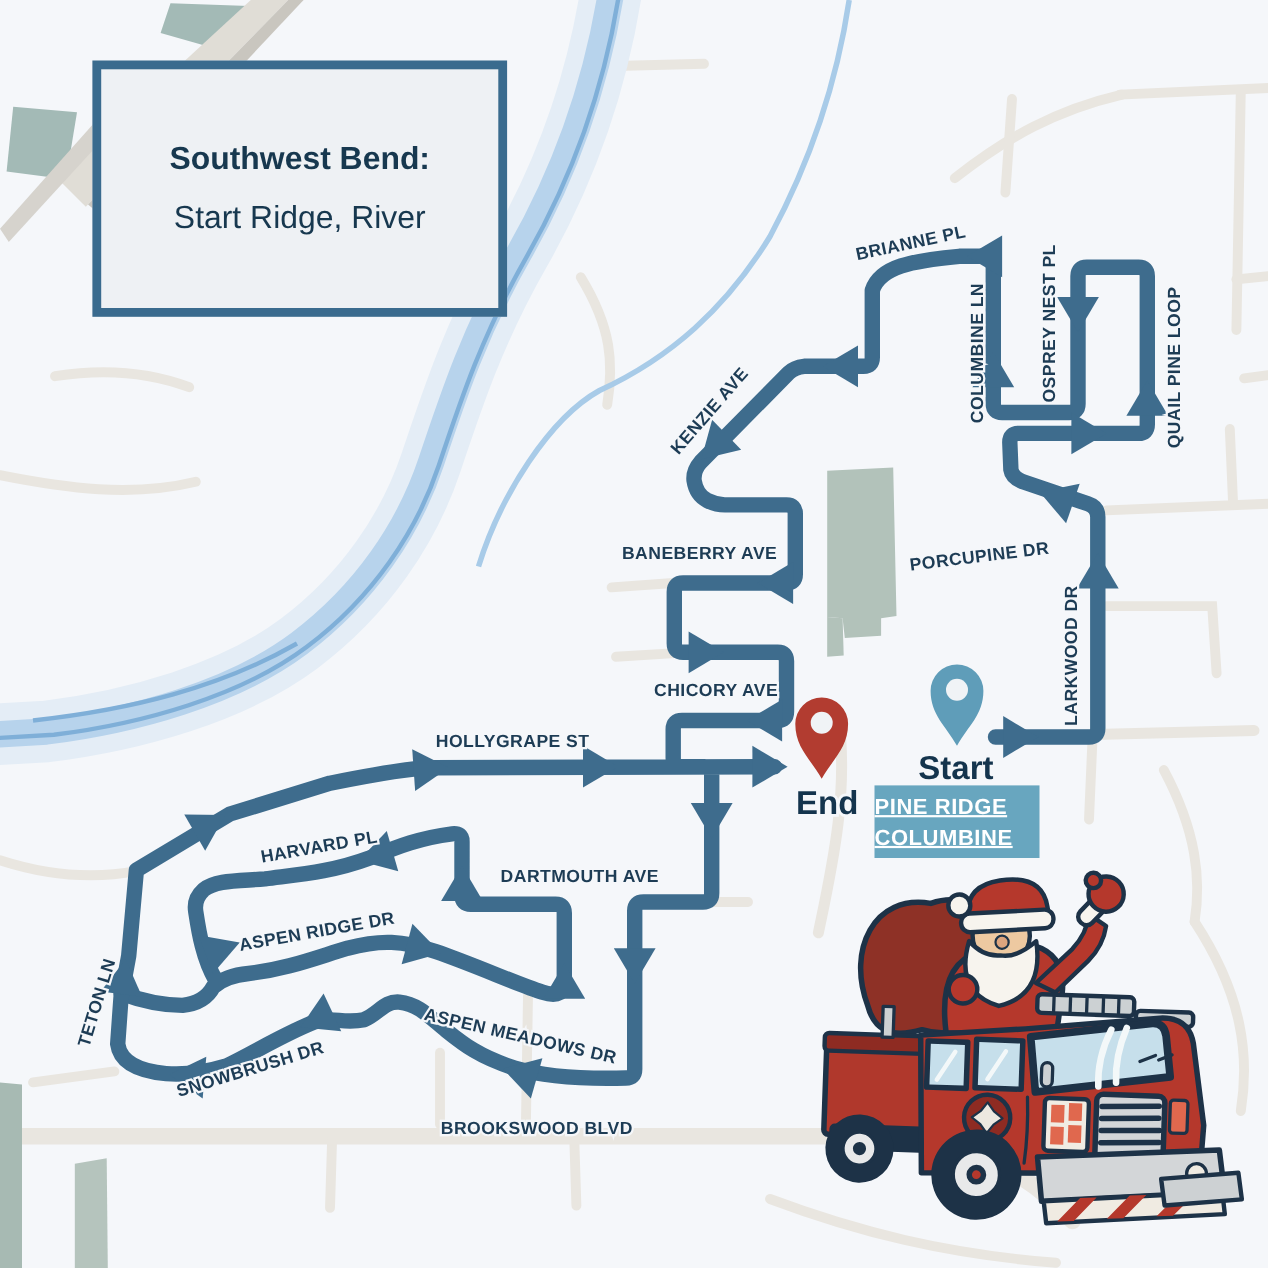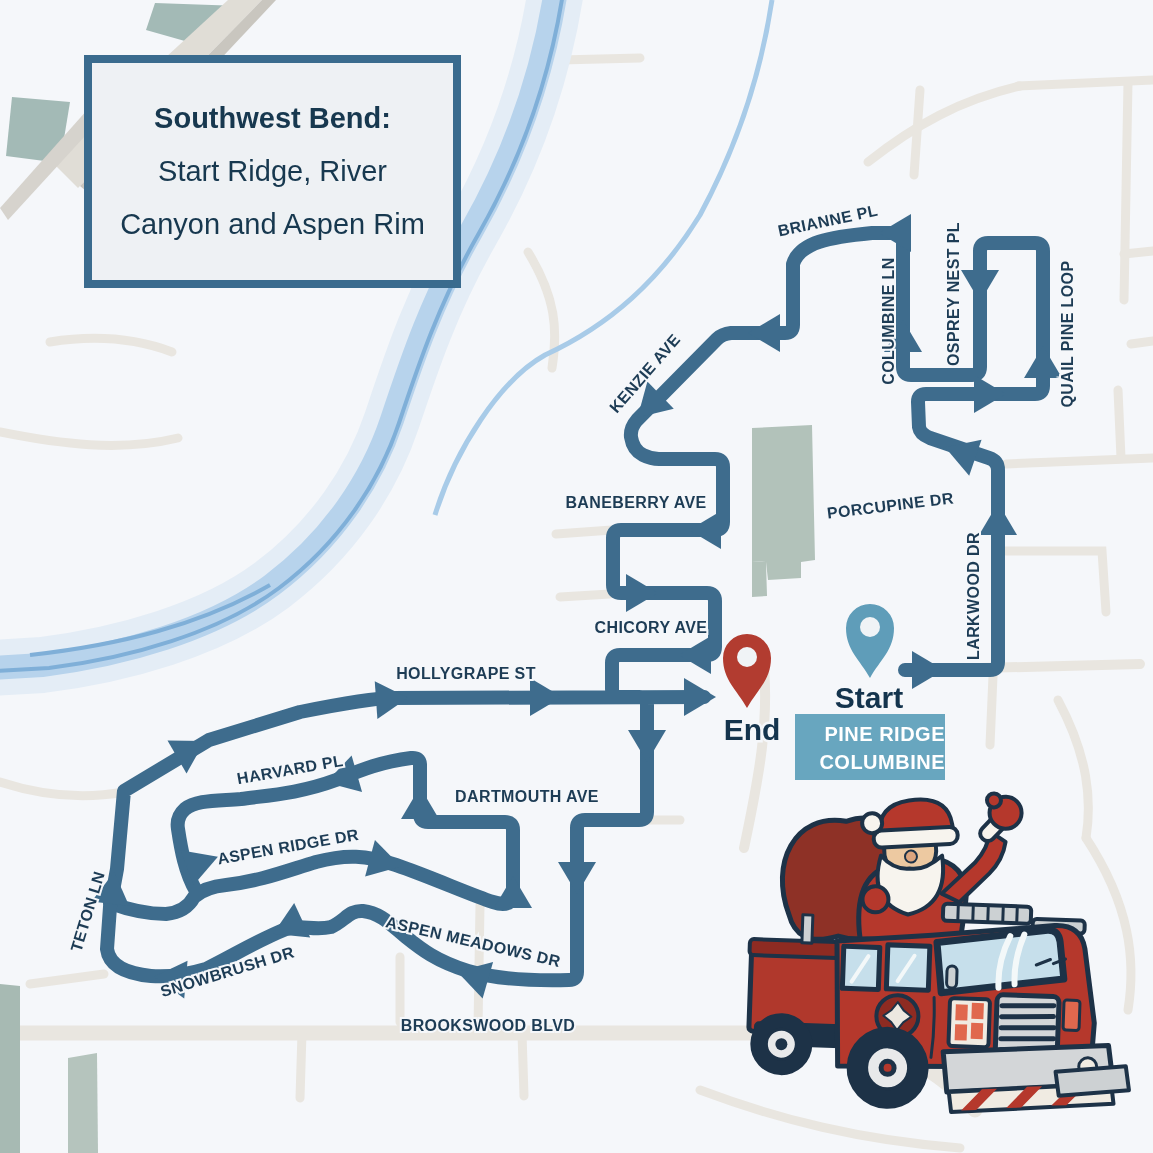"Canyon and Aspen Rim" div.title-line { html: <div>Canyon and Aspen Rim</div> -> none }
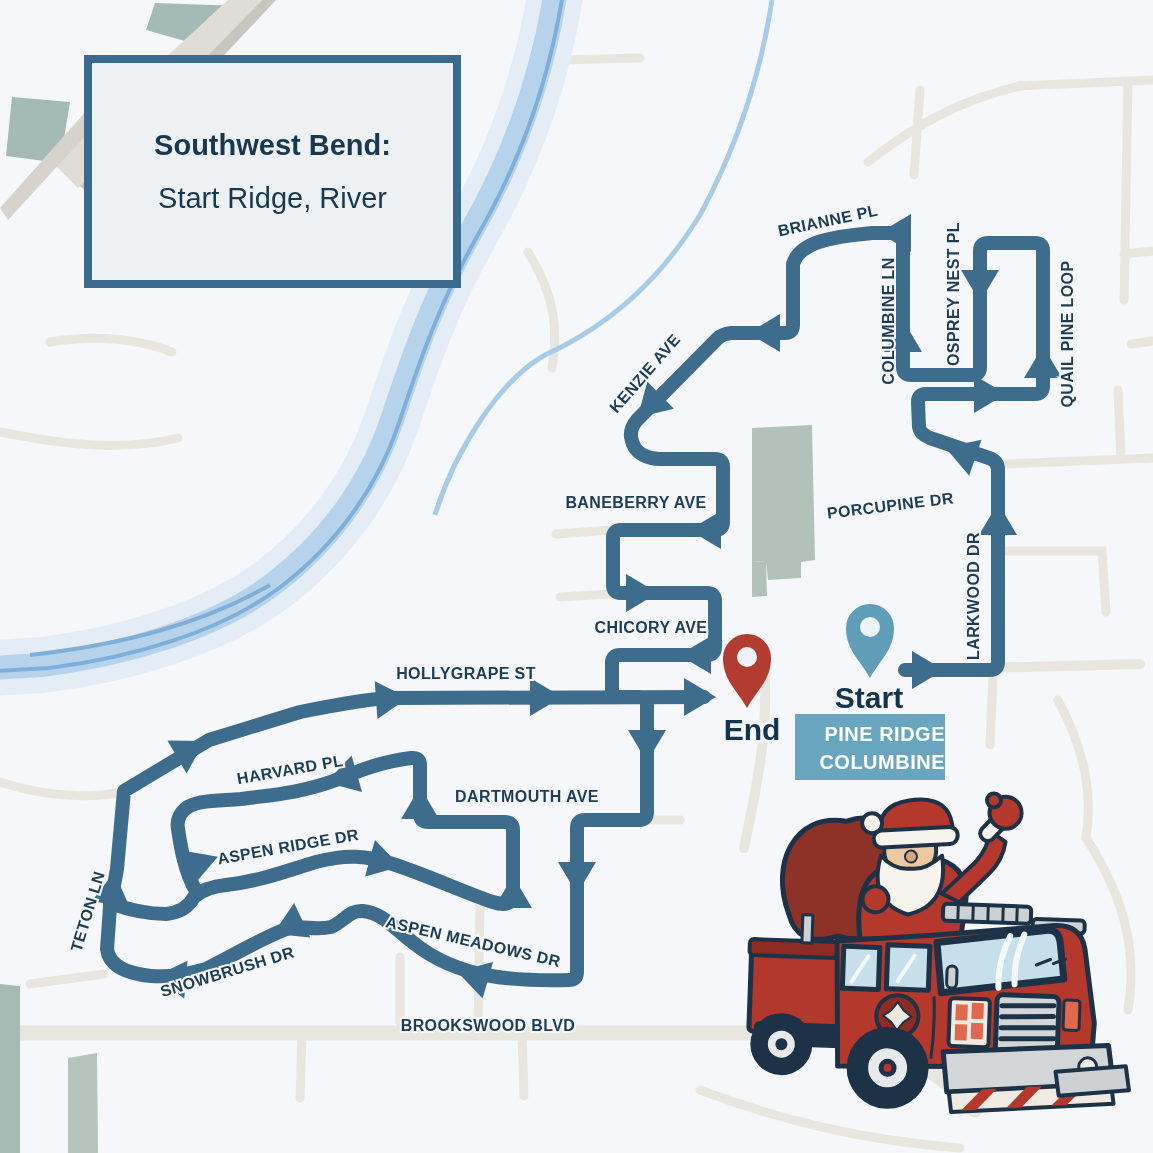"PINE RIDGE" .school-box { text-align: right -> left; text-decoration: none -> underline }
